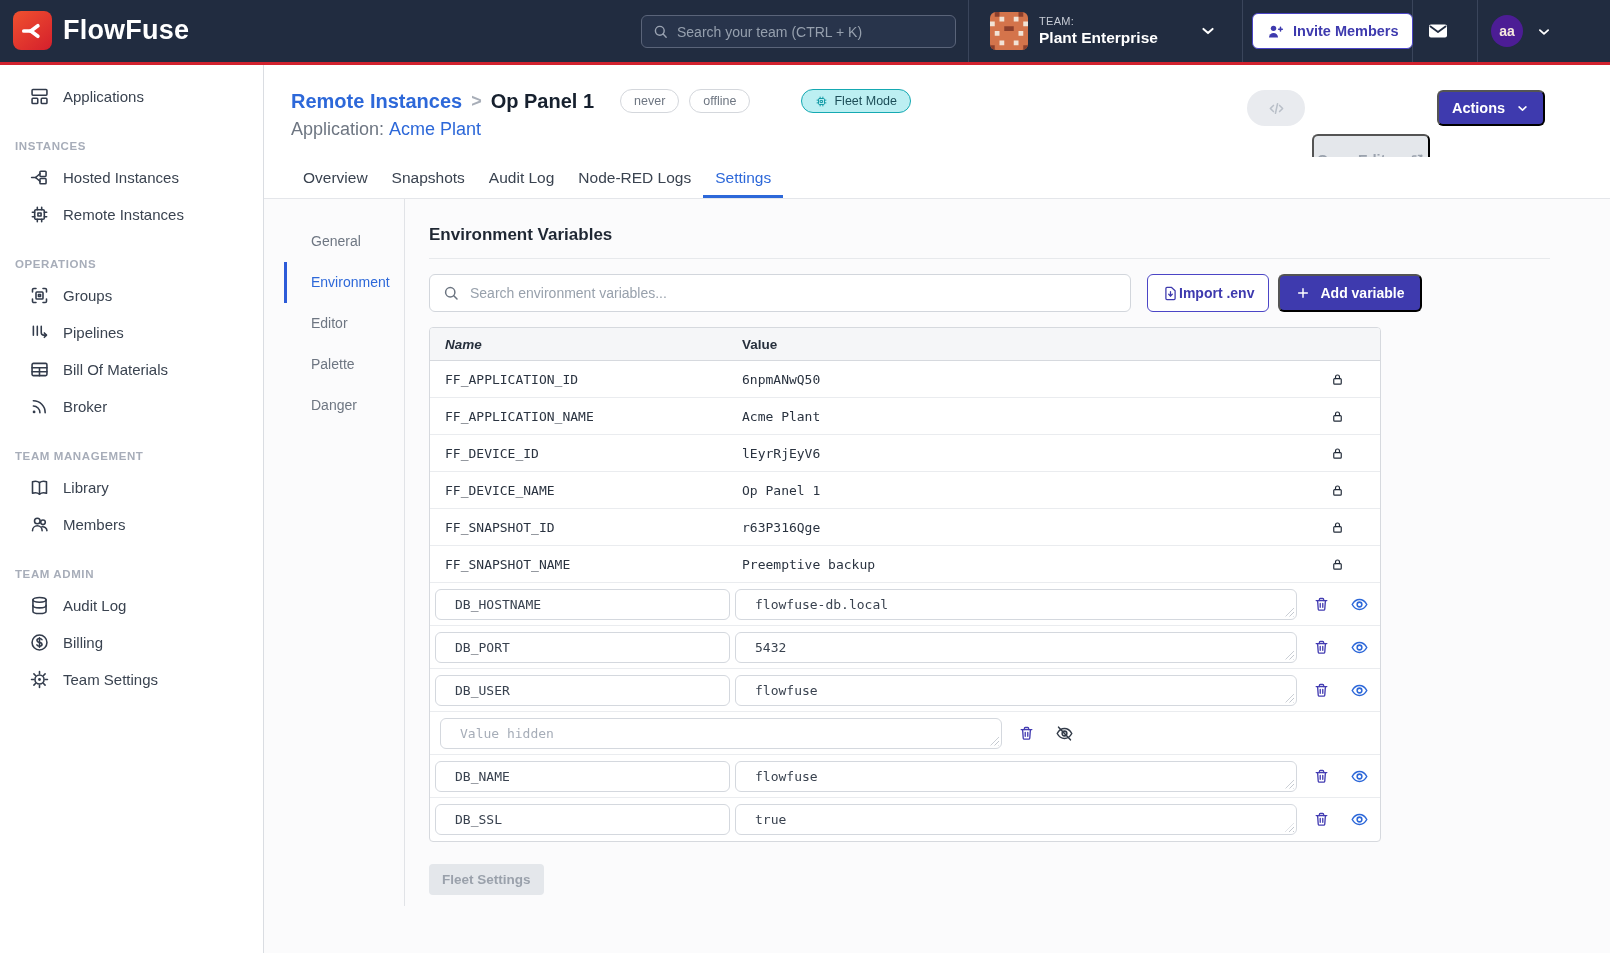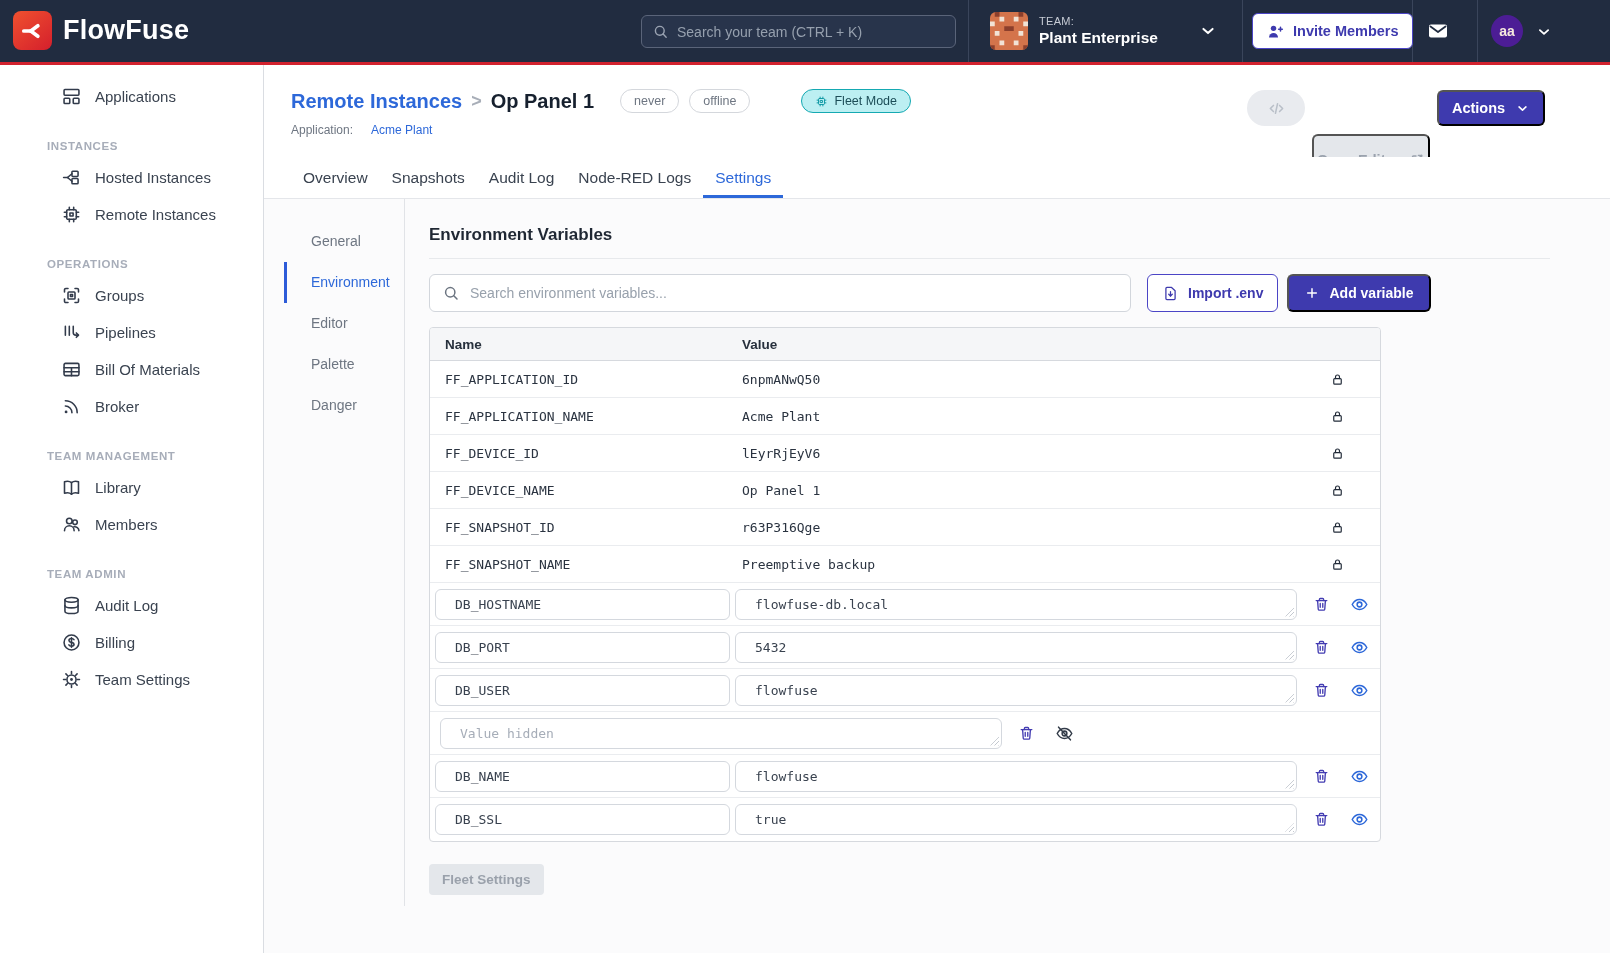"Applications" .sidebar { padding-left: 32px -> none }
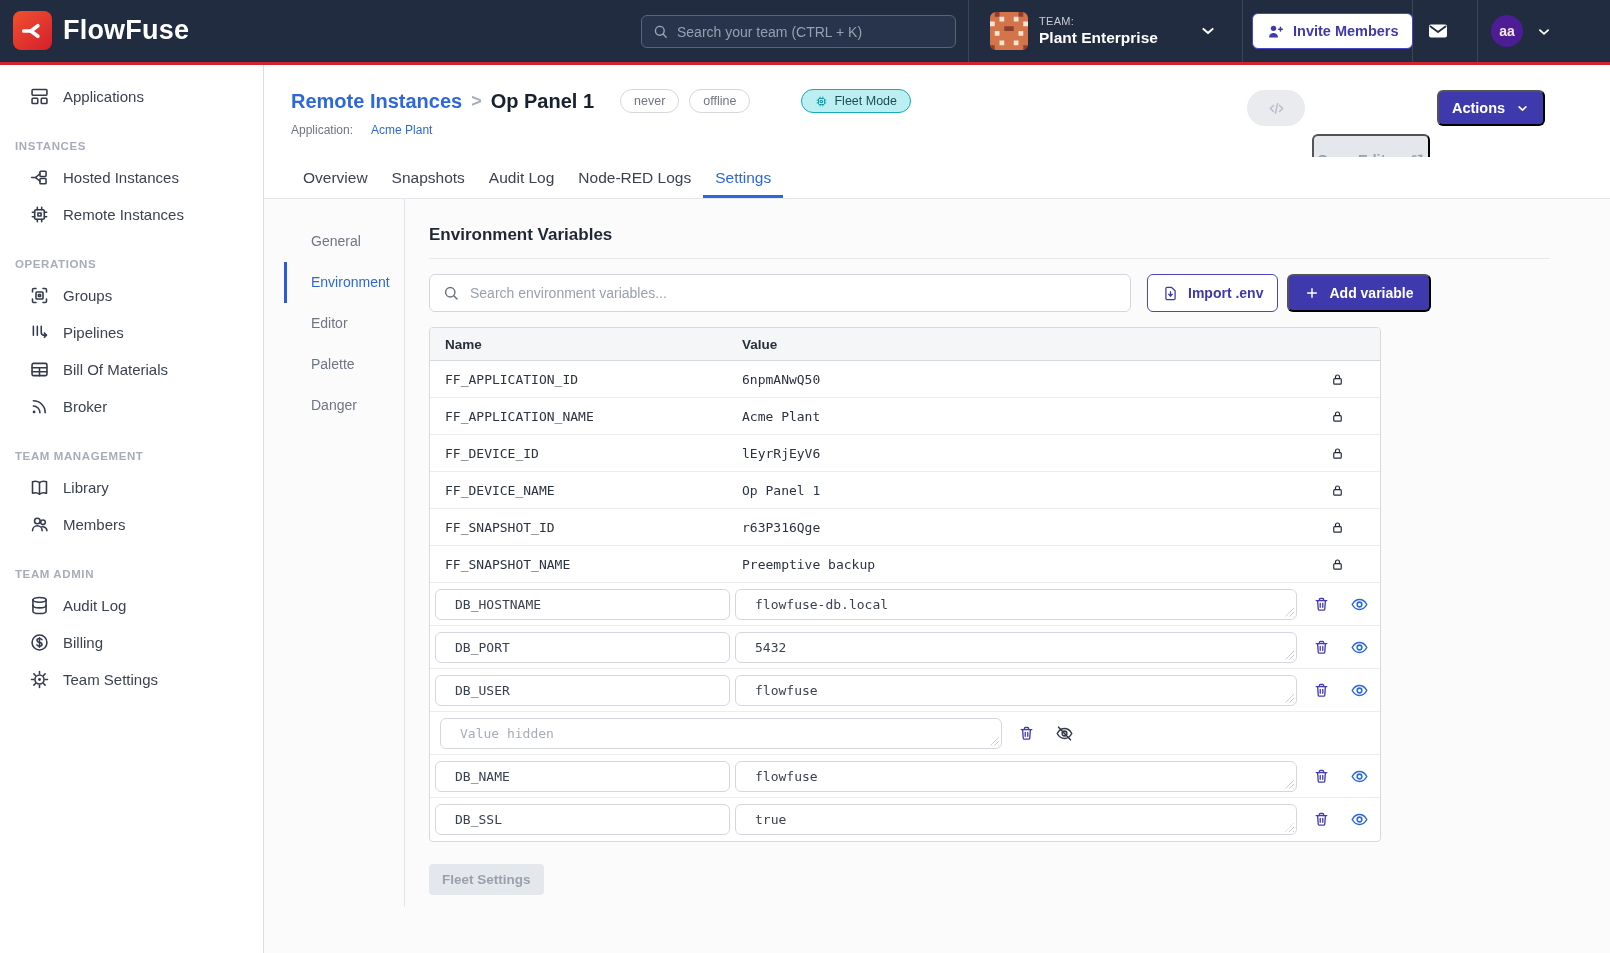"Application:" .app-line { align-items: center -> flex-end; font-size: 12px -> 18px; gap: 18px -> 5px }
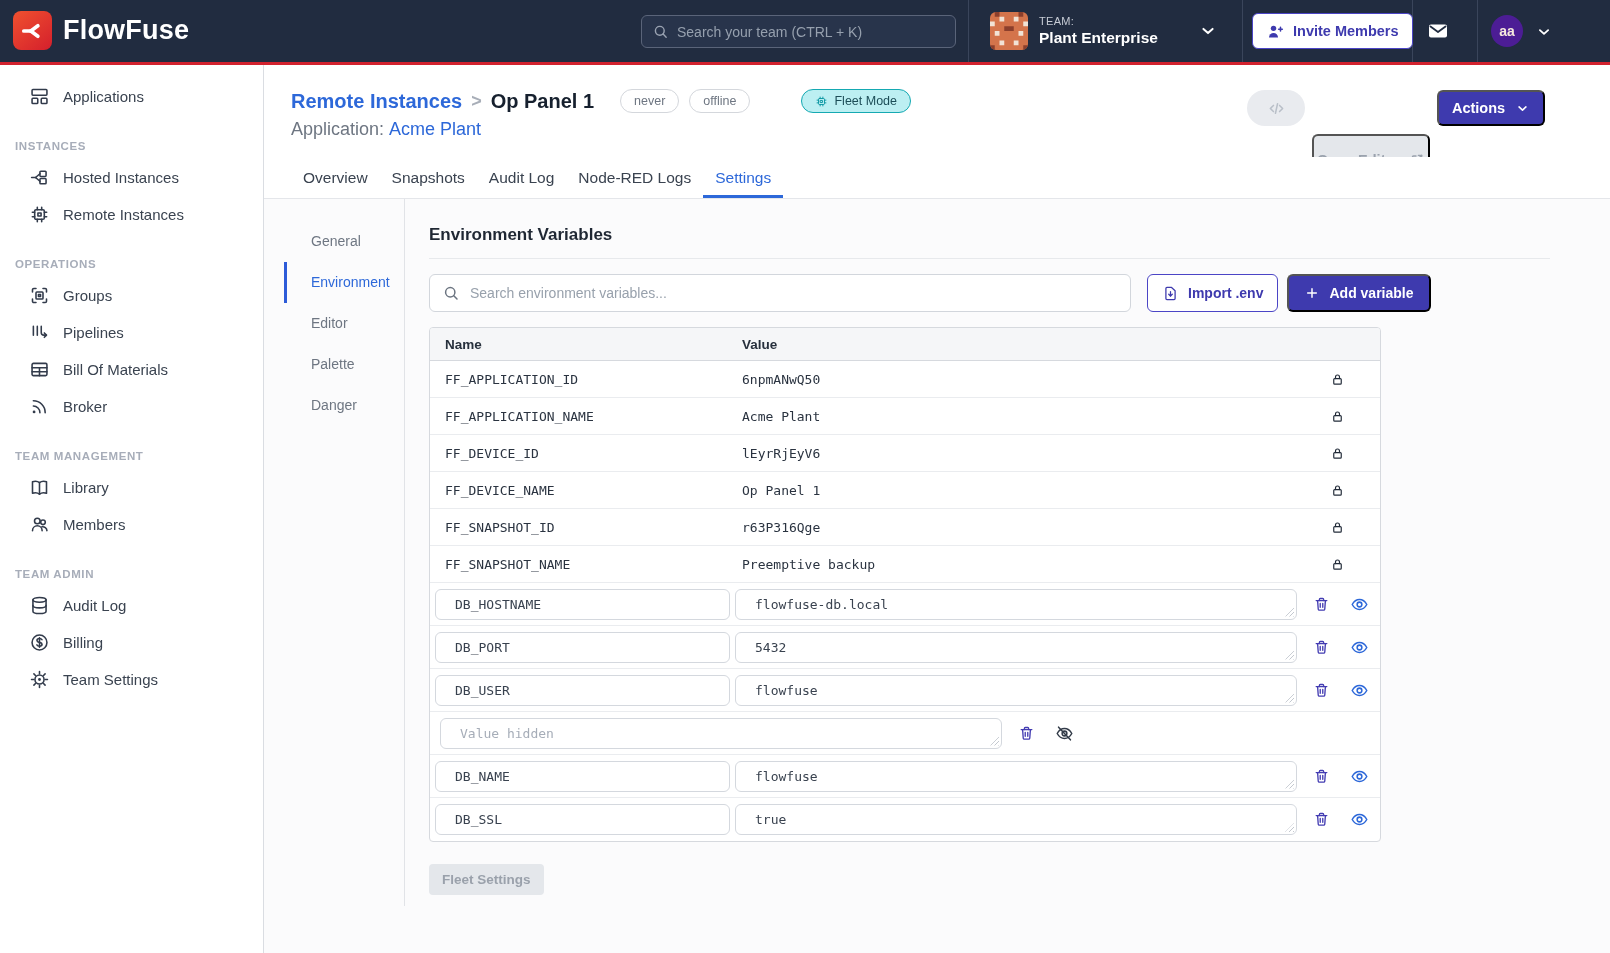"Import .env" .import-btn { gap: 9px -> none }
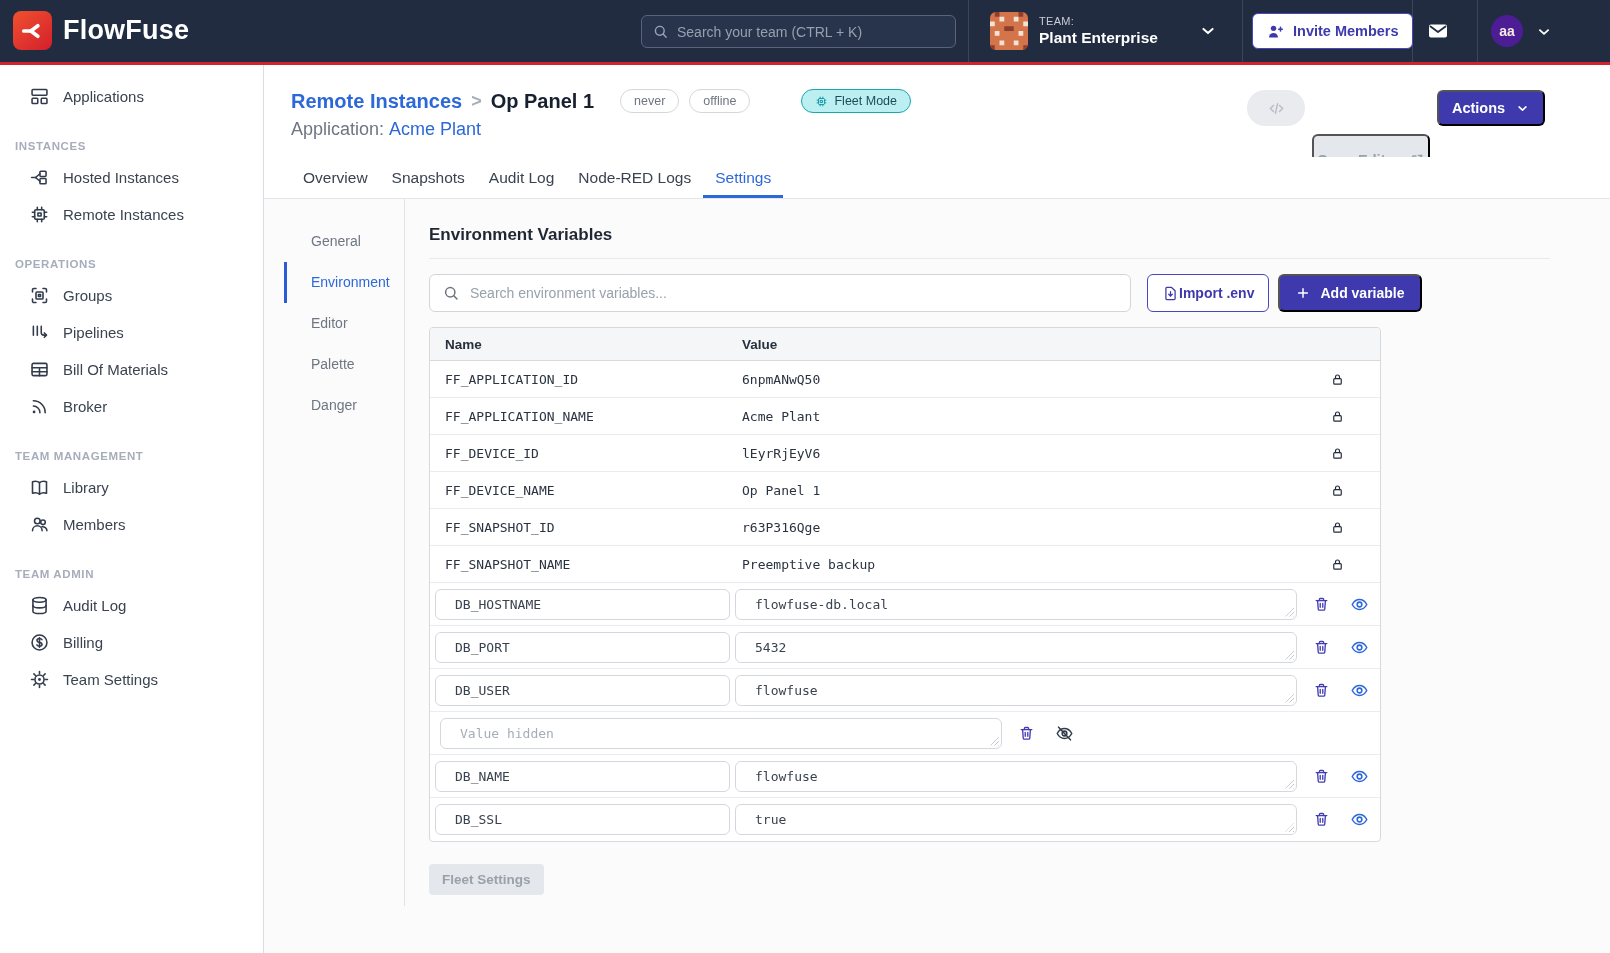"Name" .col-name { font-style: none -> italic }
